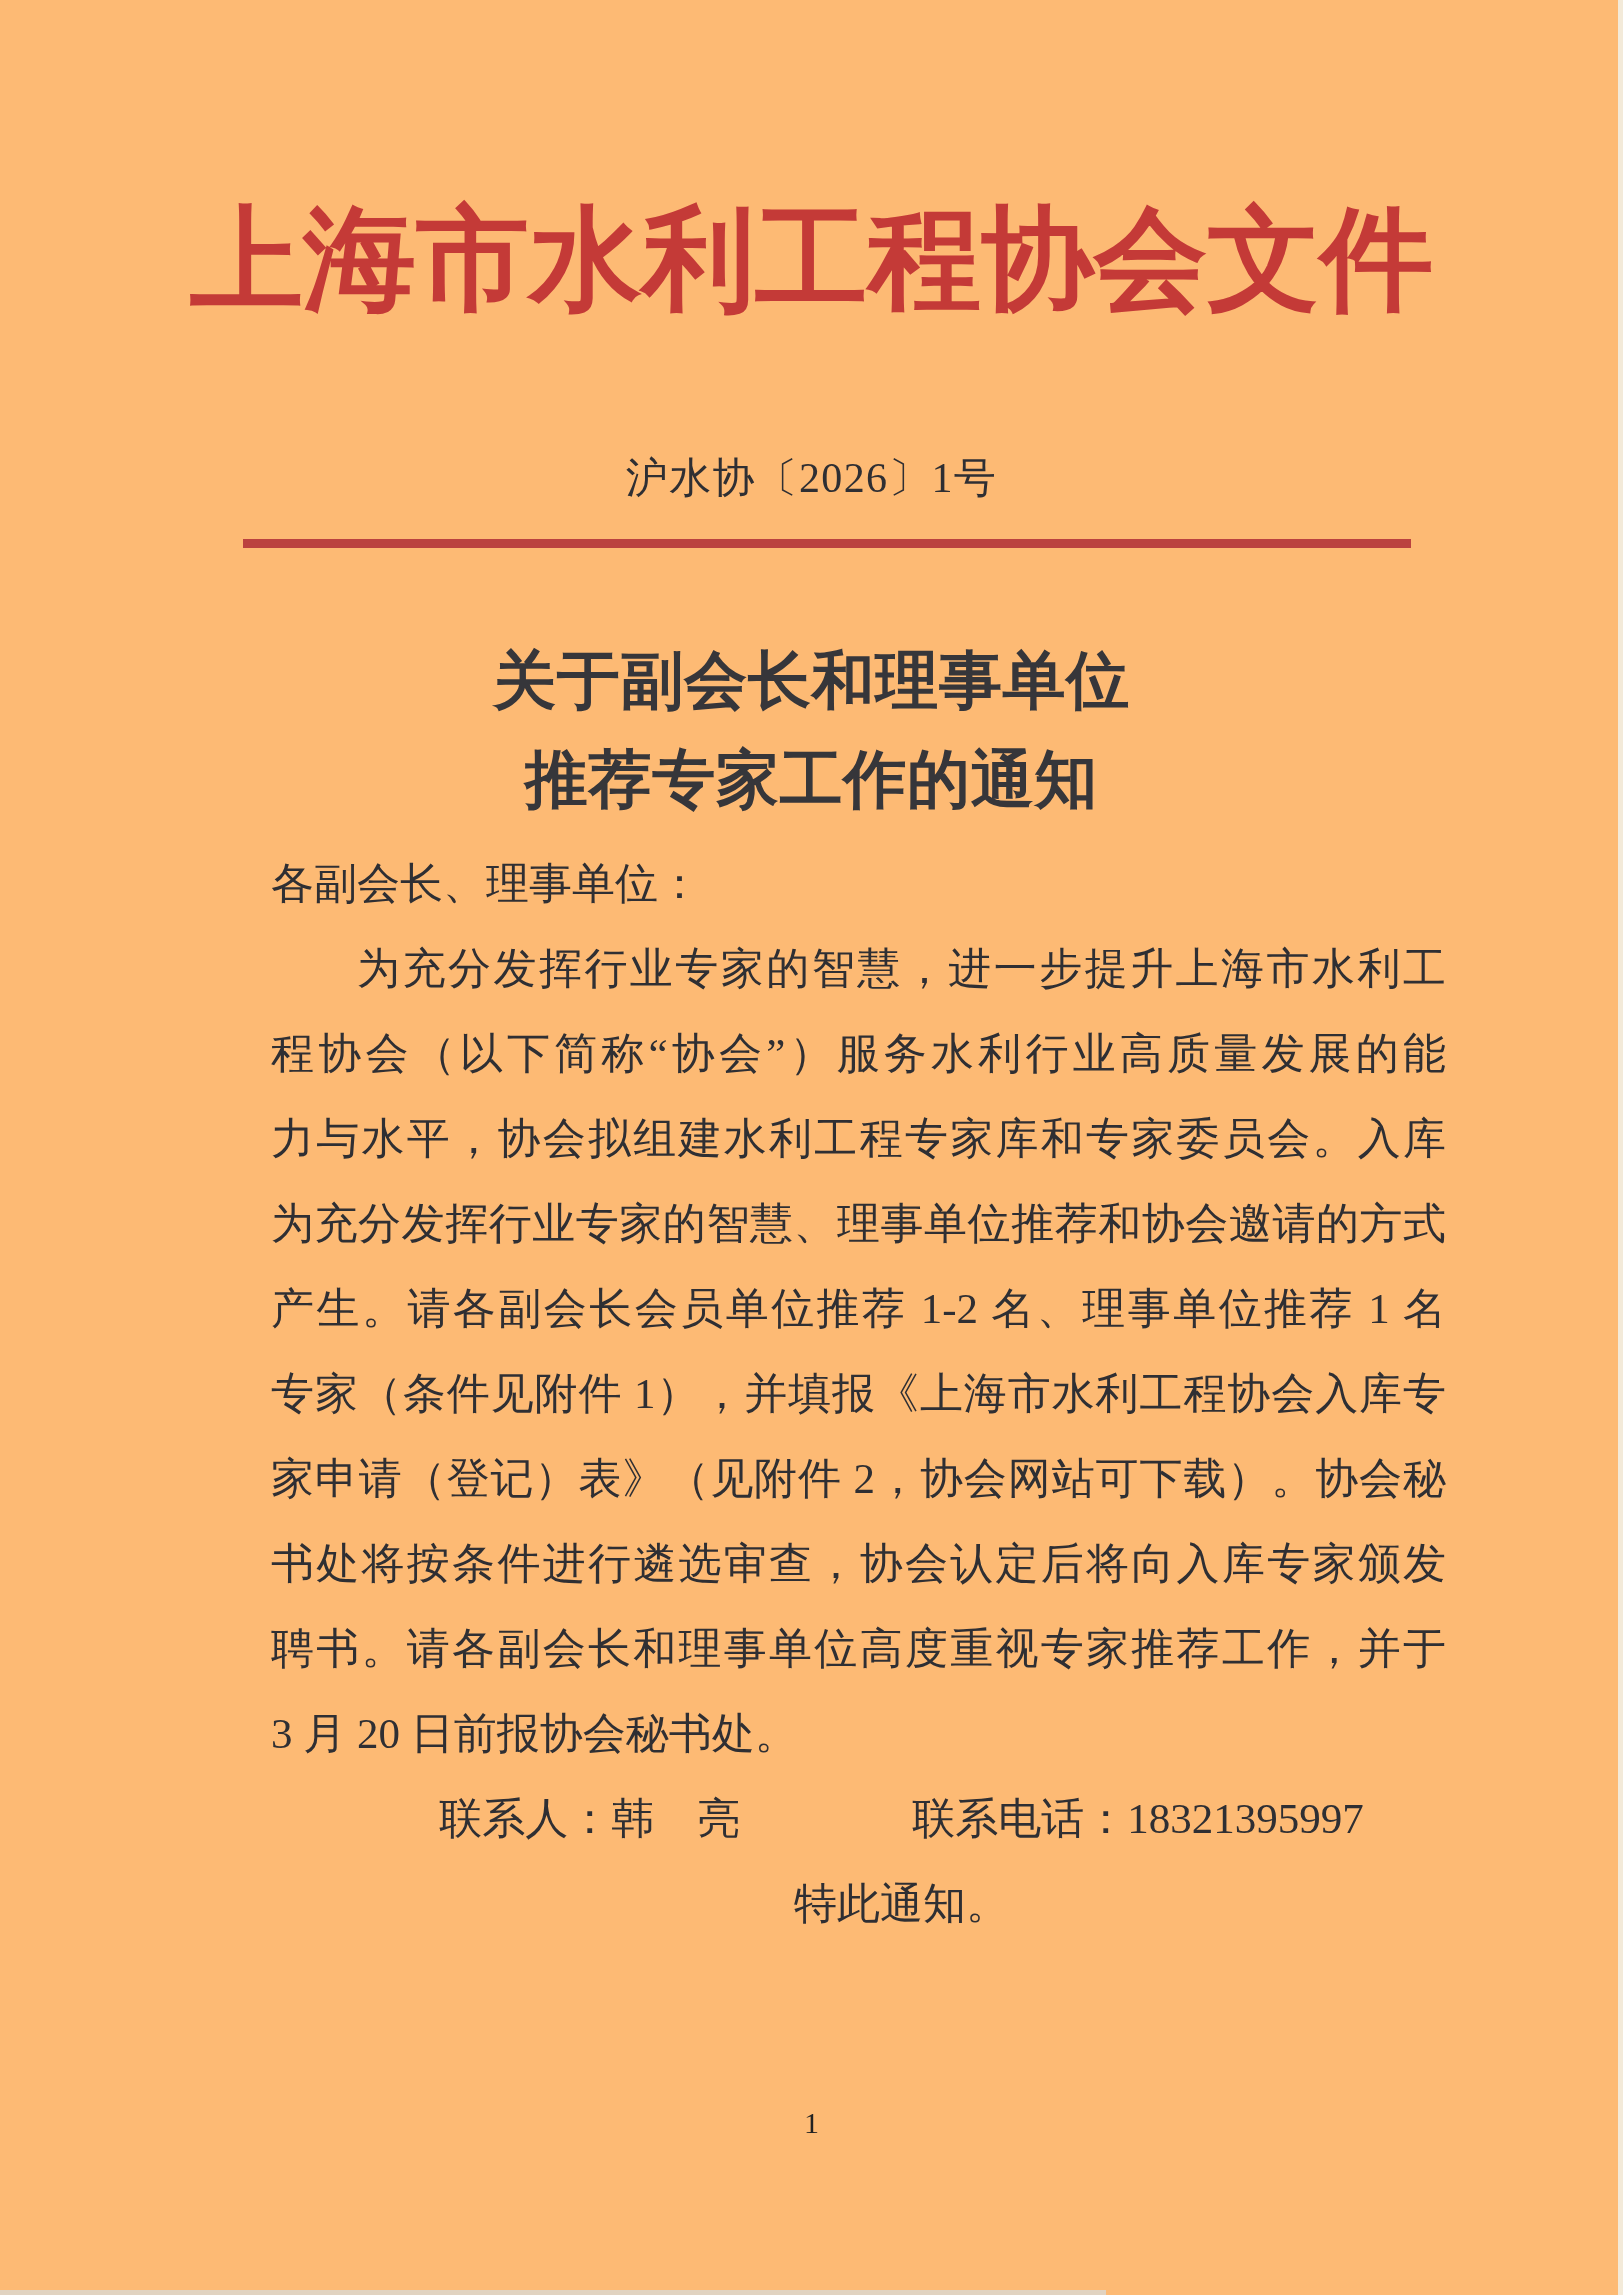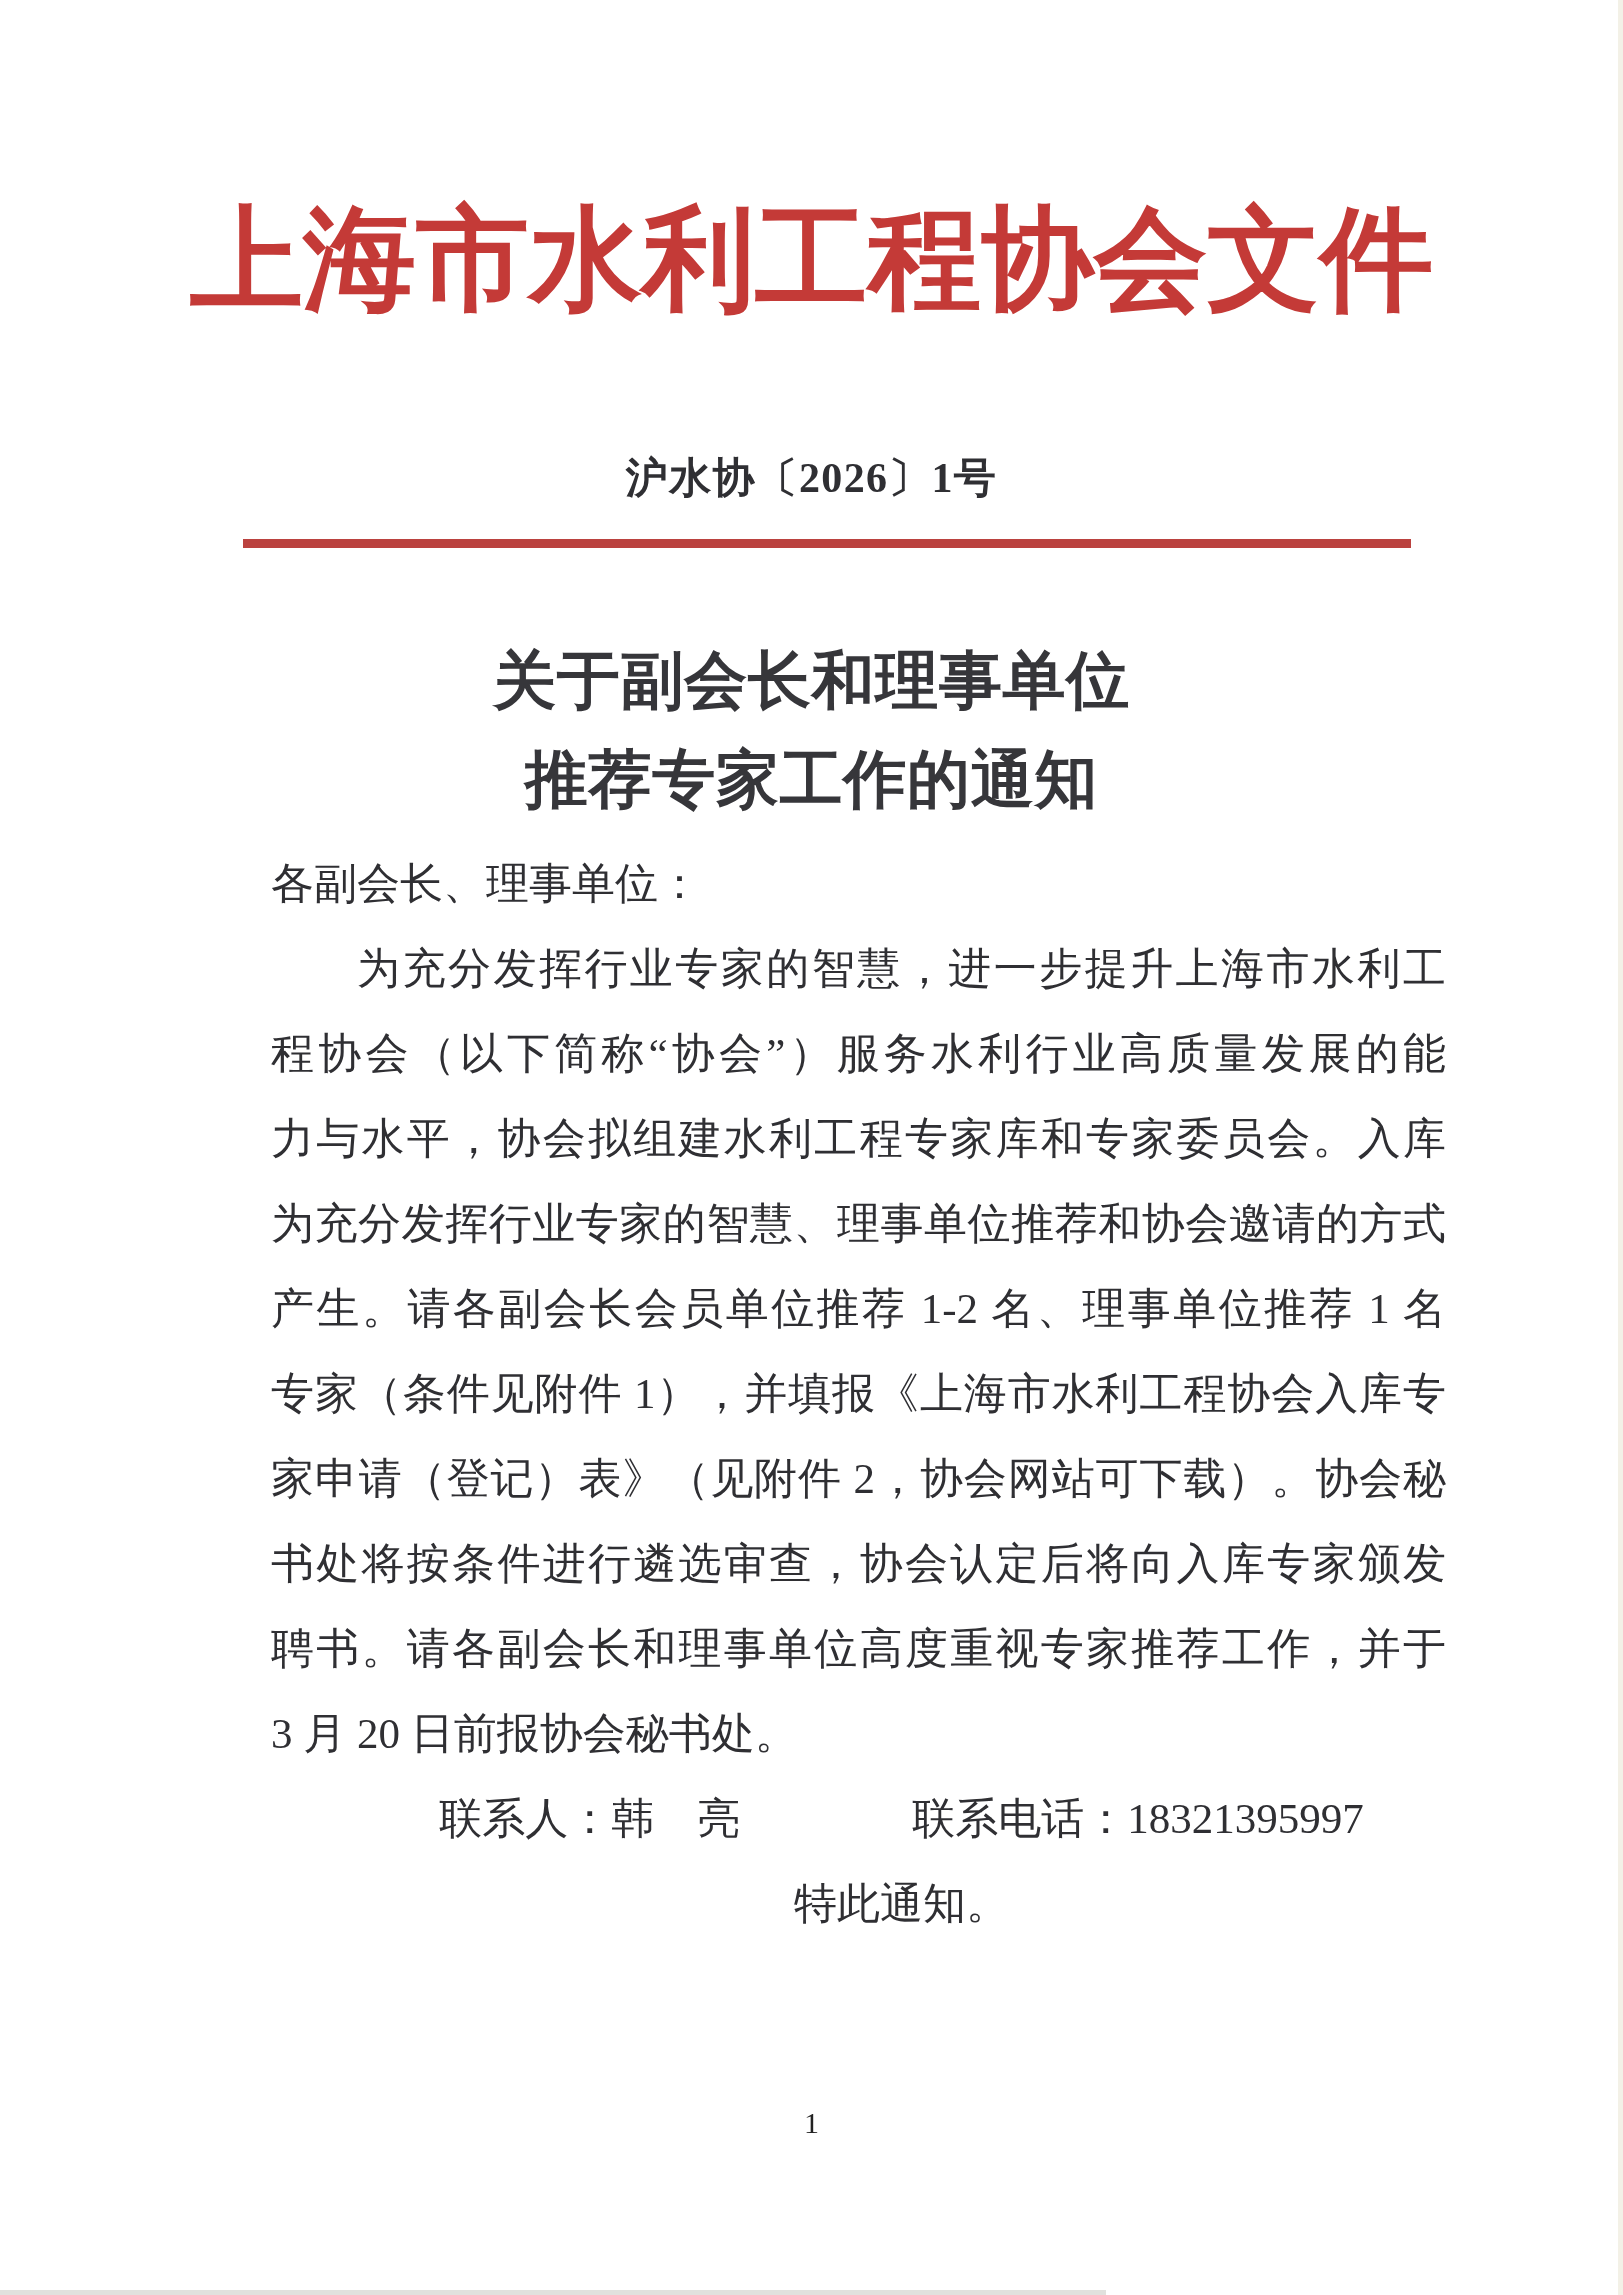"上海市水利工程协会文件" .page { background: #ffffff -> #fdba74 }
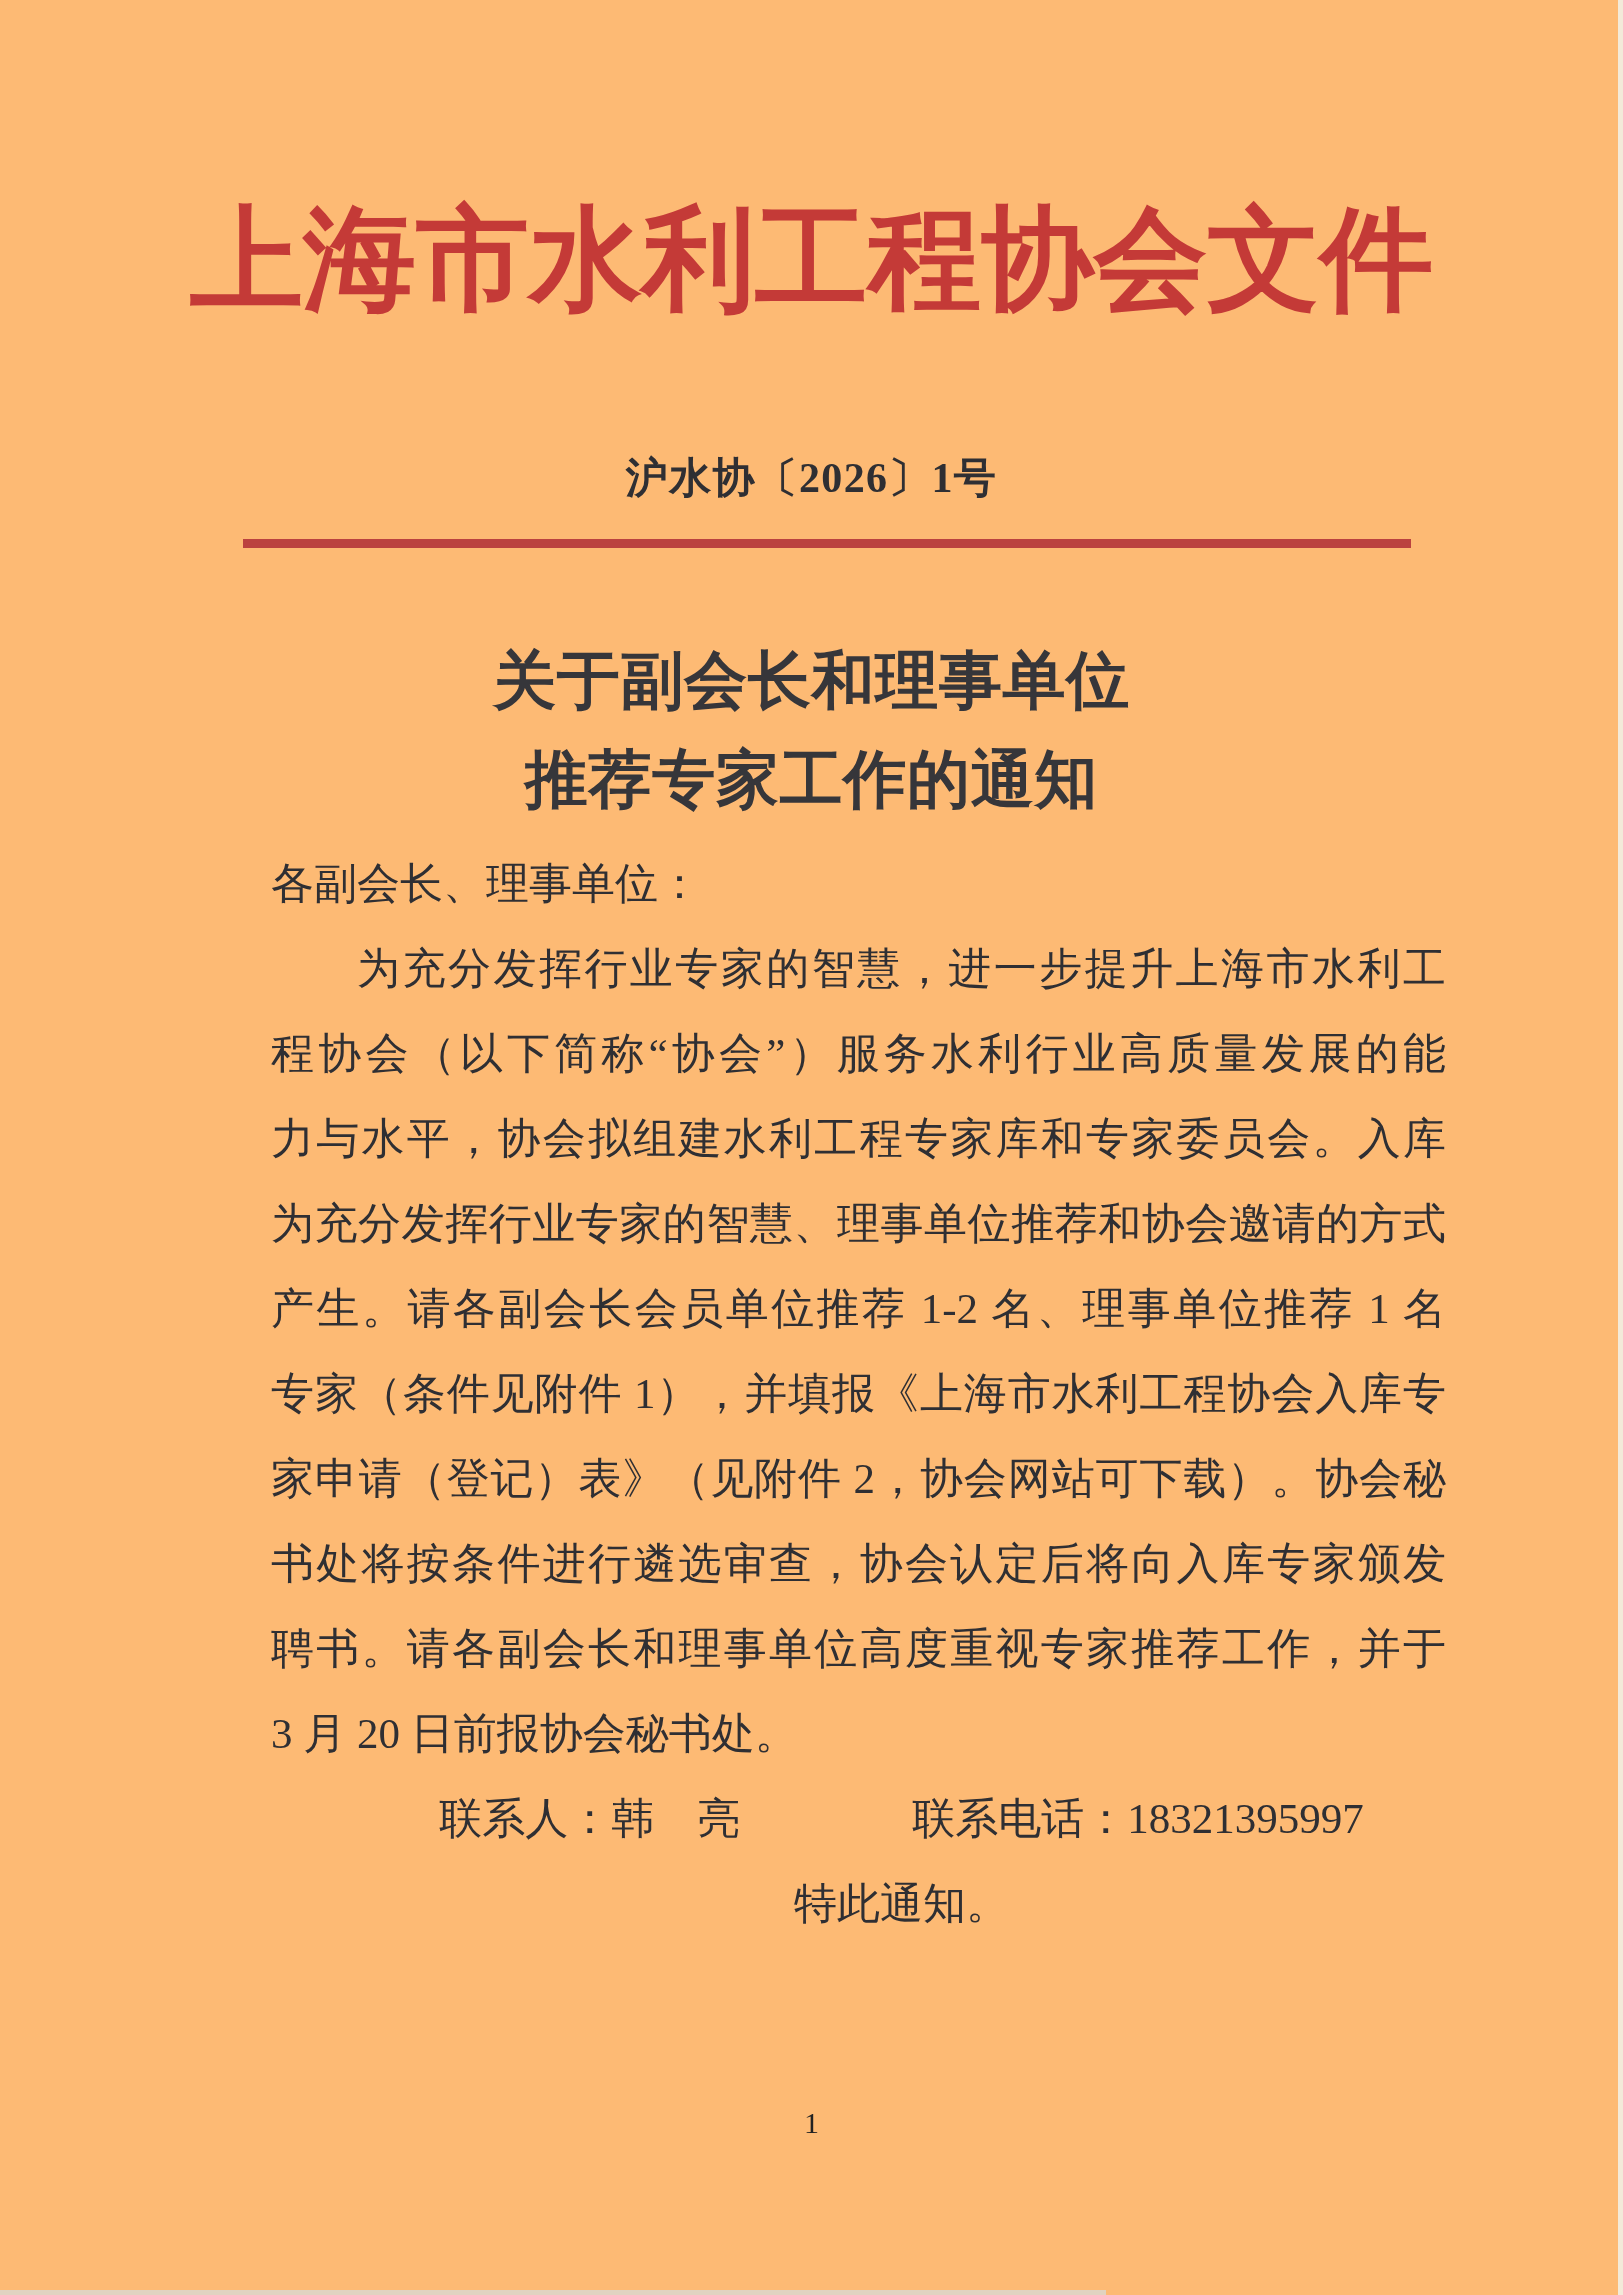"沪水协〔2026〕1号" .doc-number { font-weight: bold -> none }
